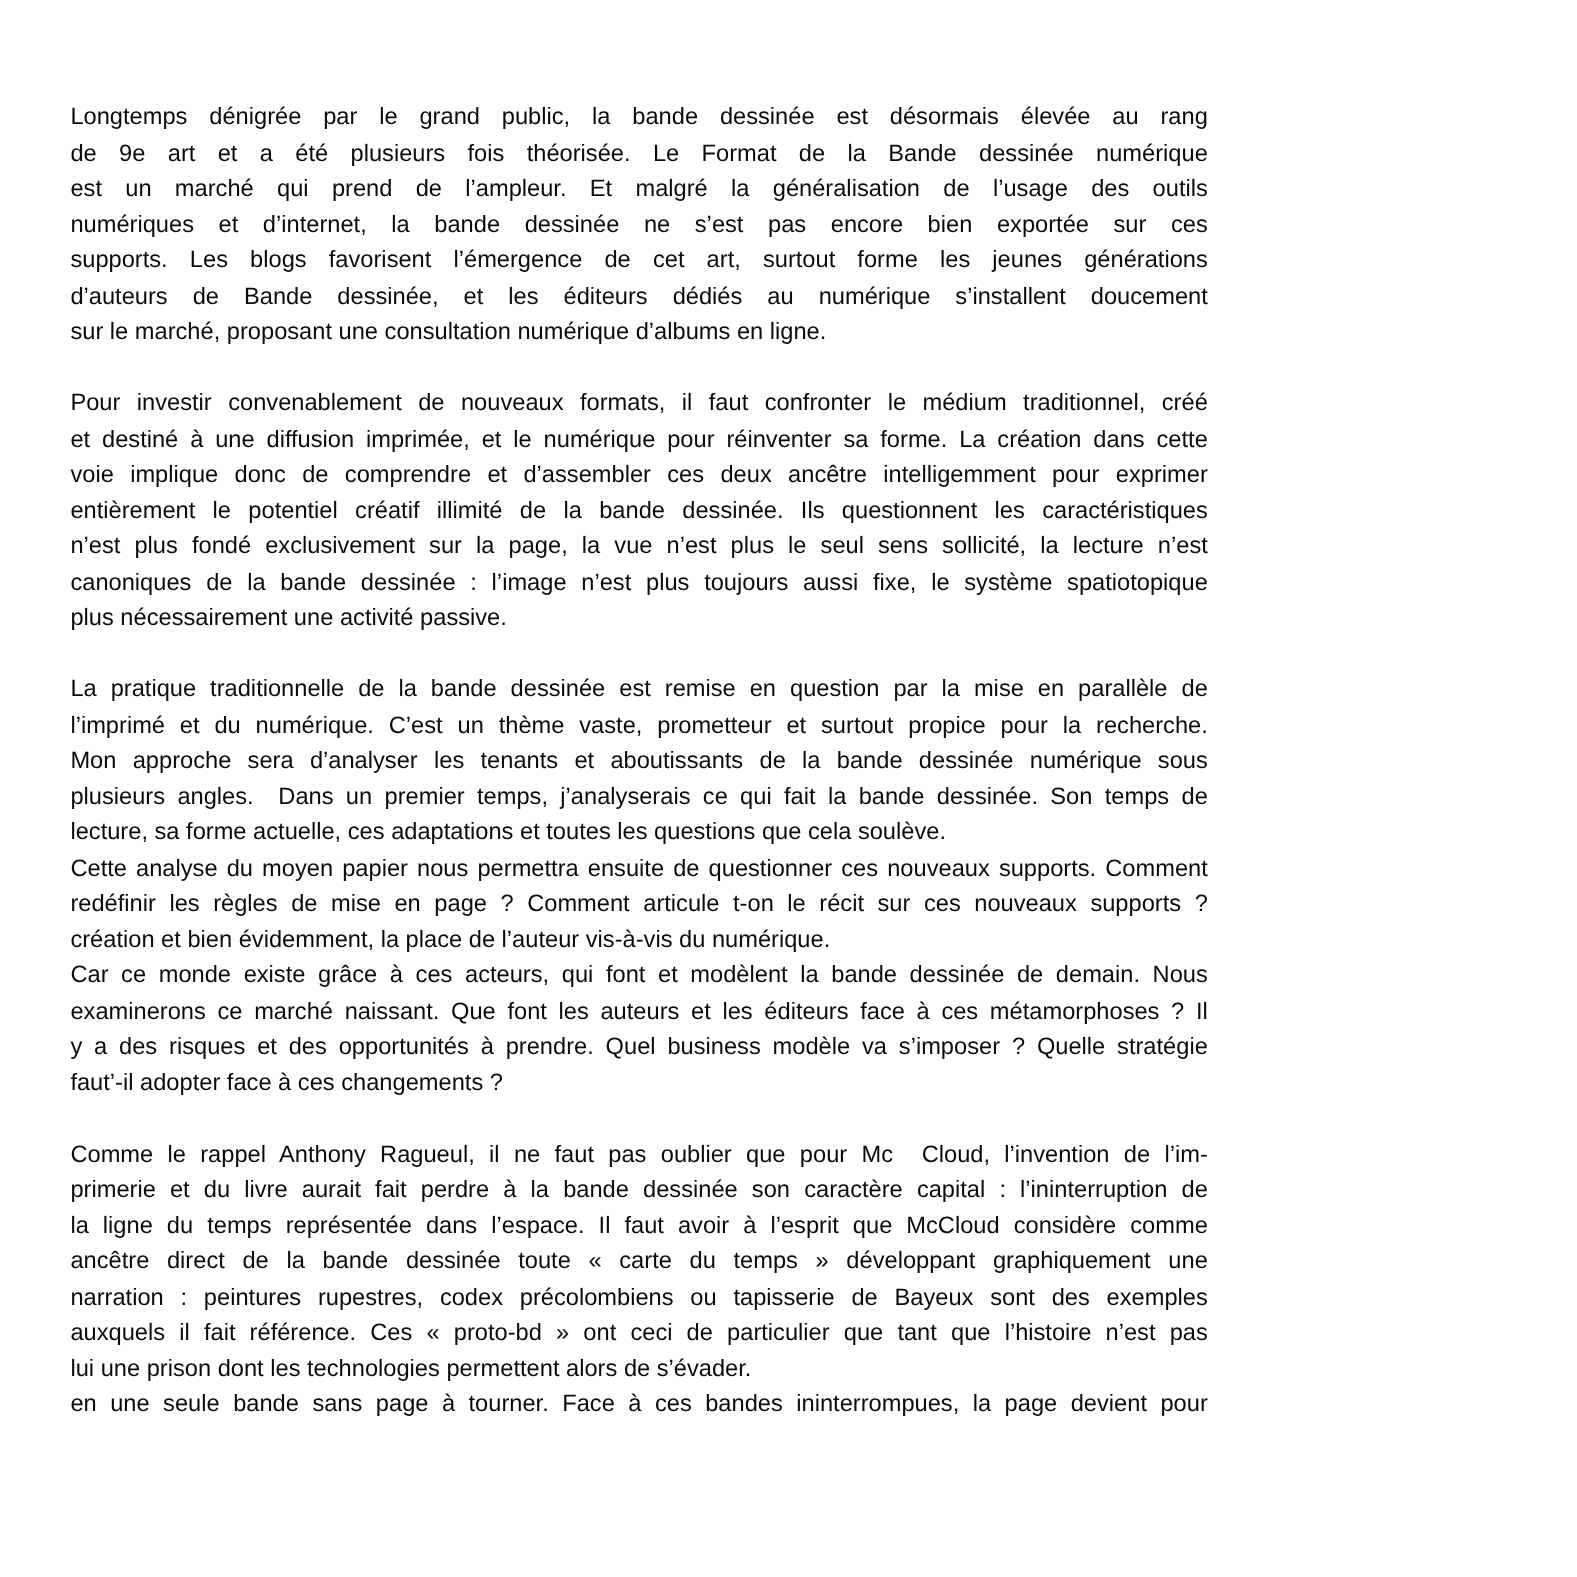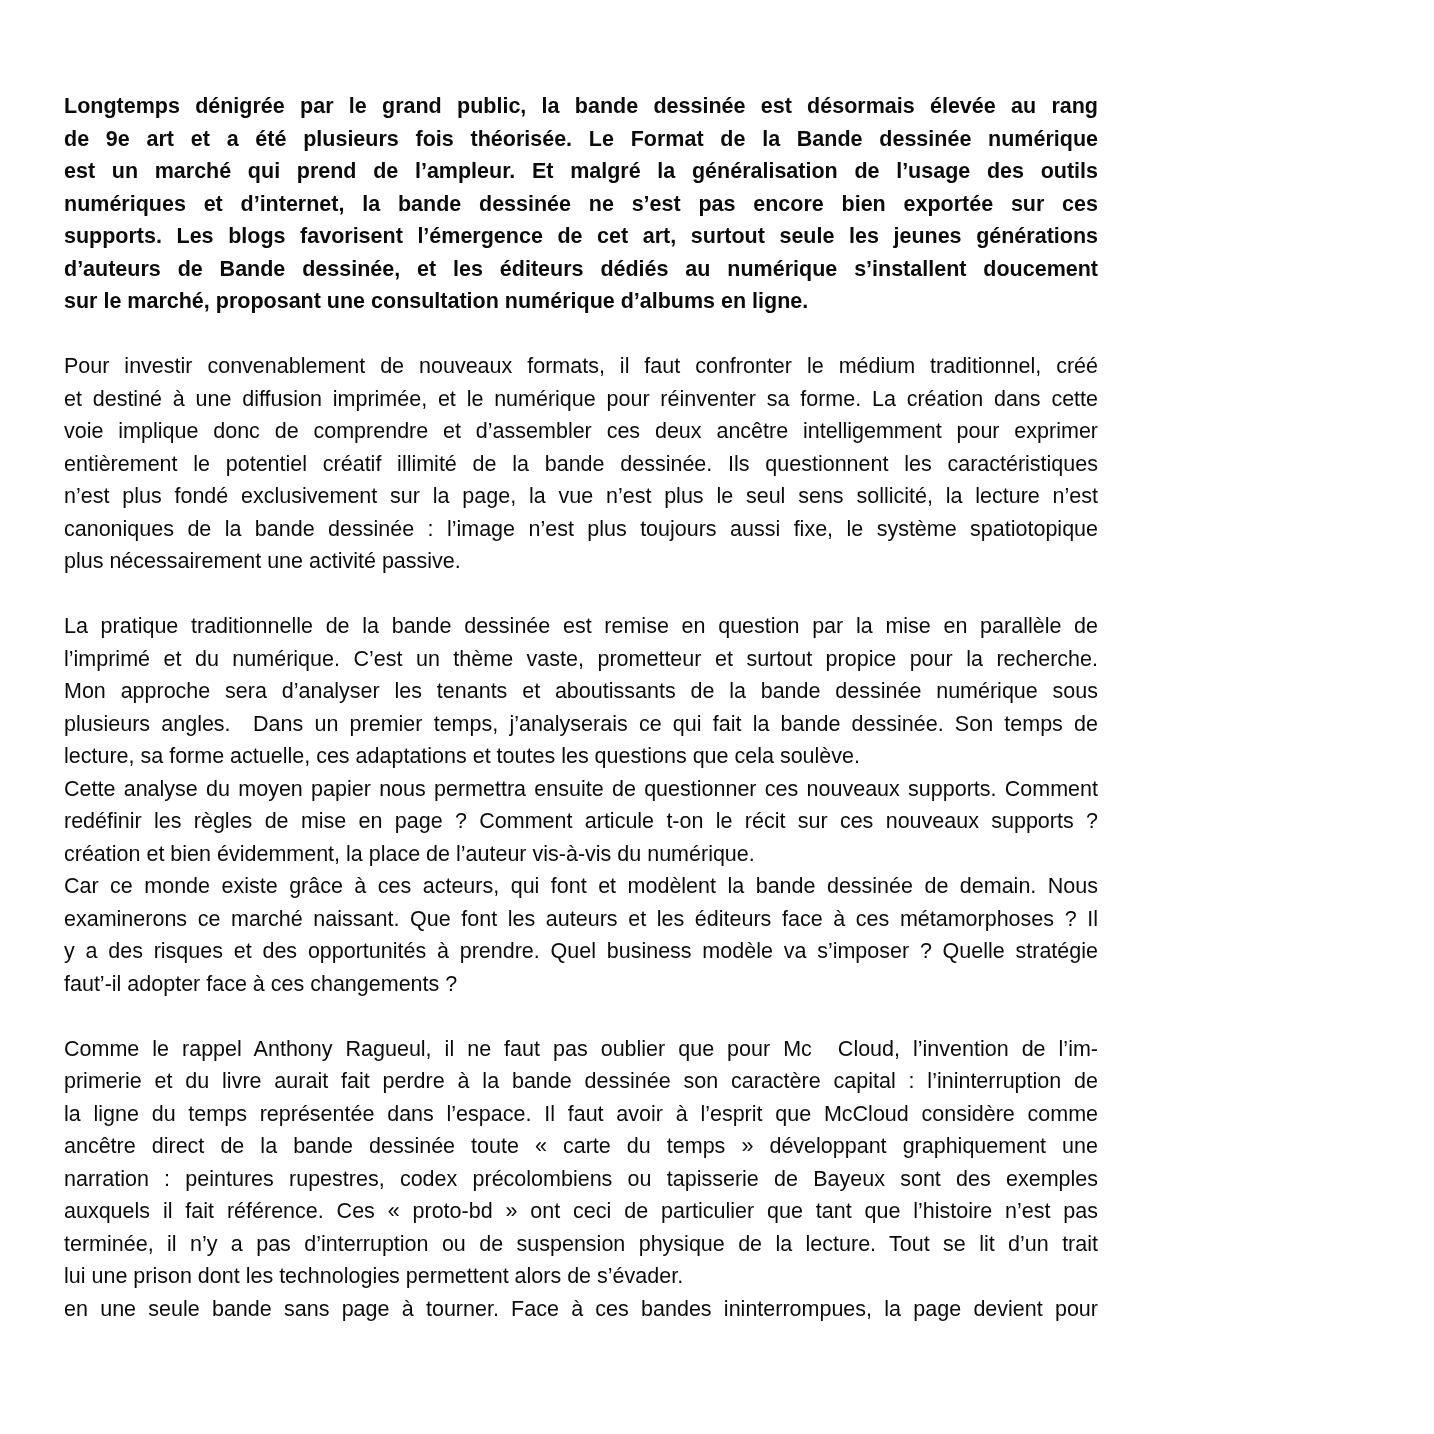"Longtemps dénigrée par le grand" .para.bold { font-weight: 700 -> 400 }
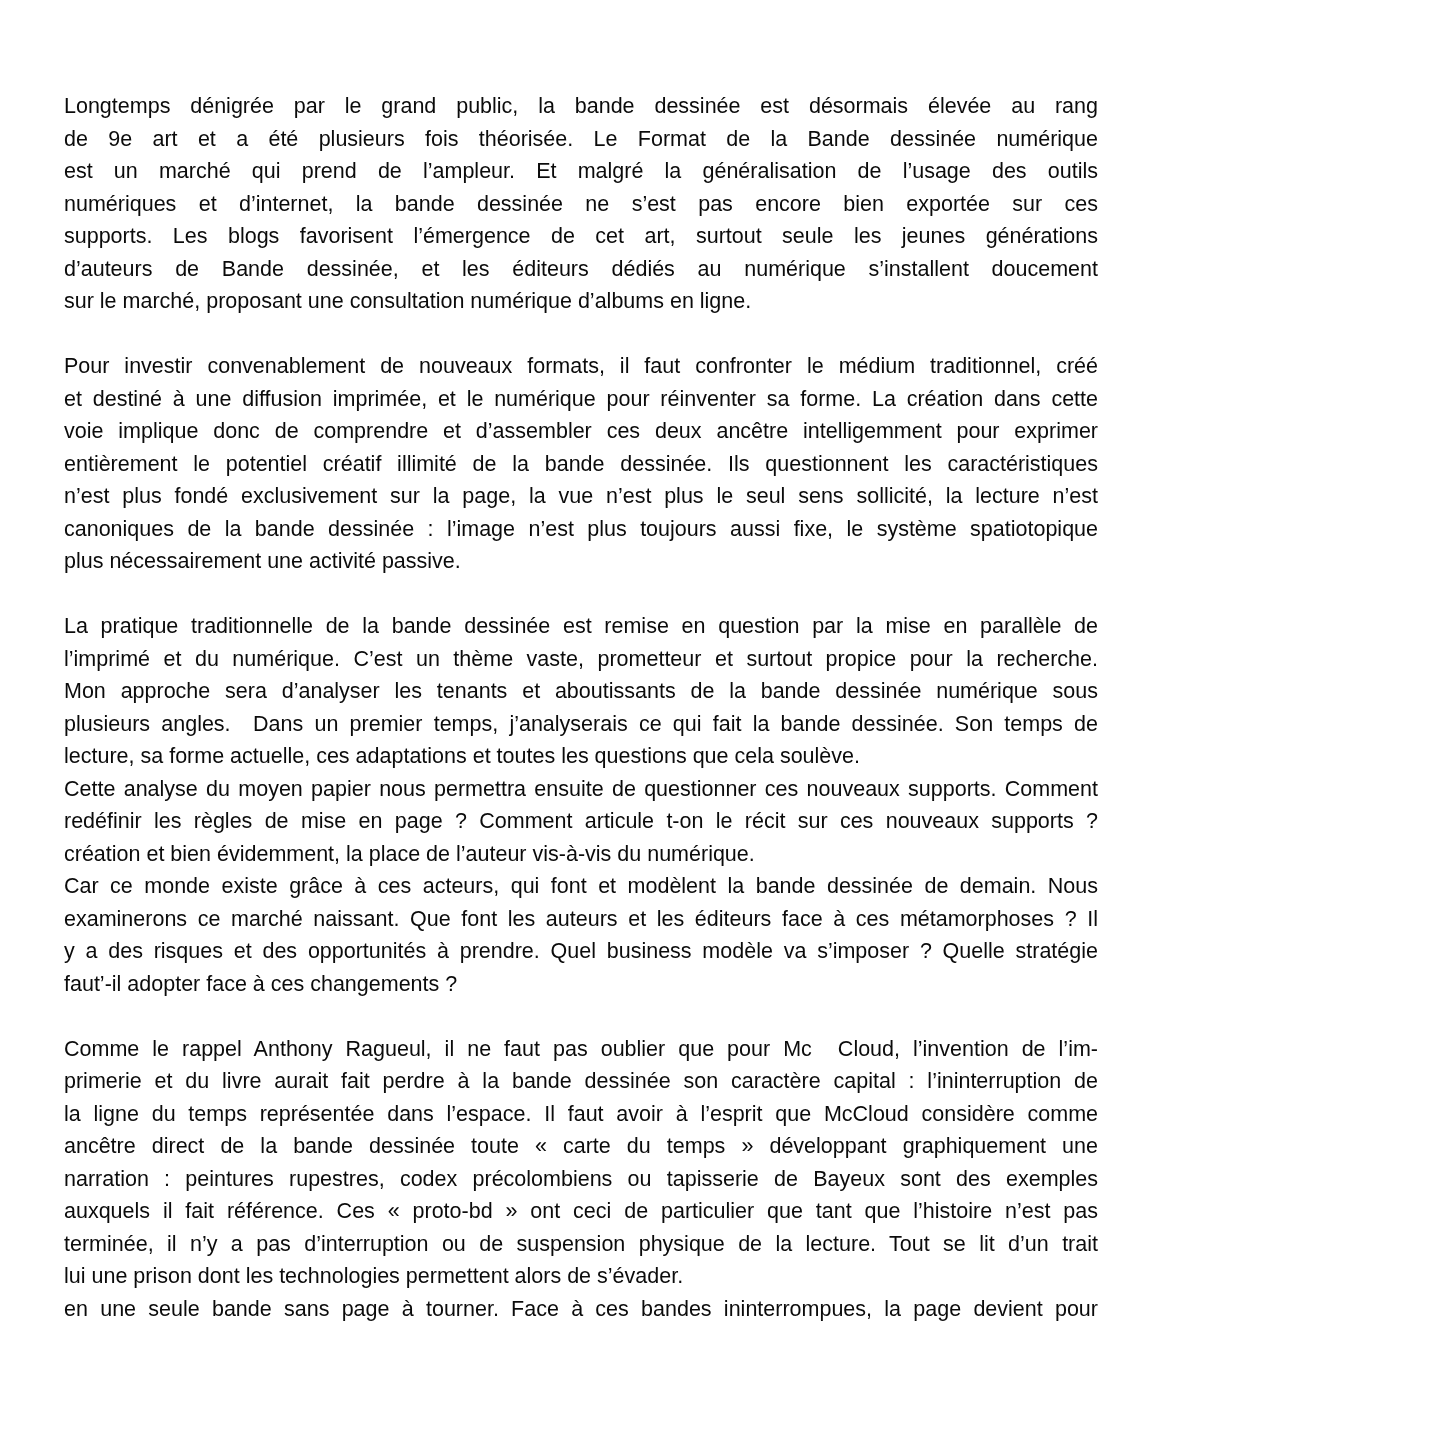"supports. Les blogs favorisent" div.line { text: seule -> forme }
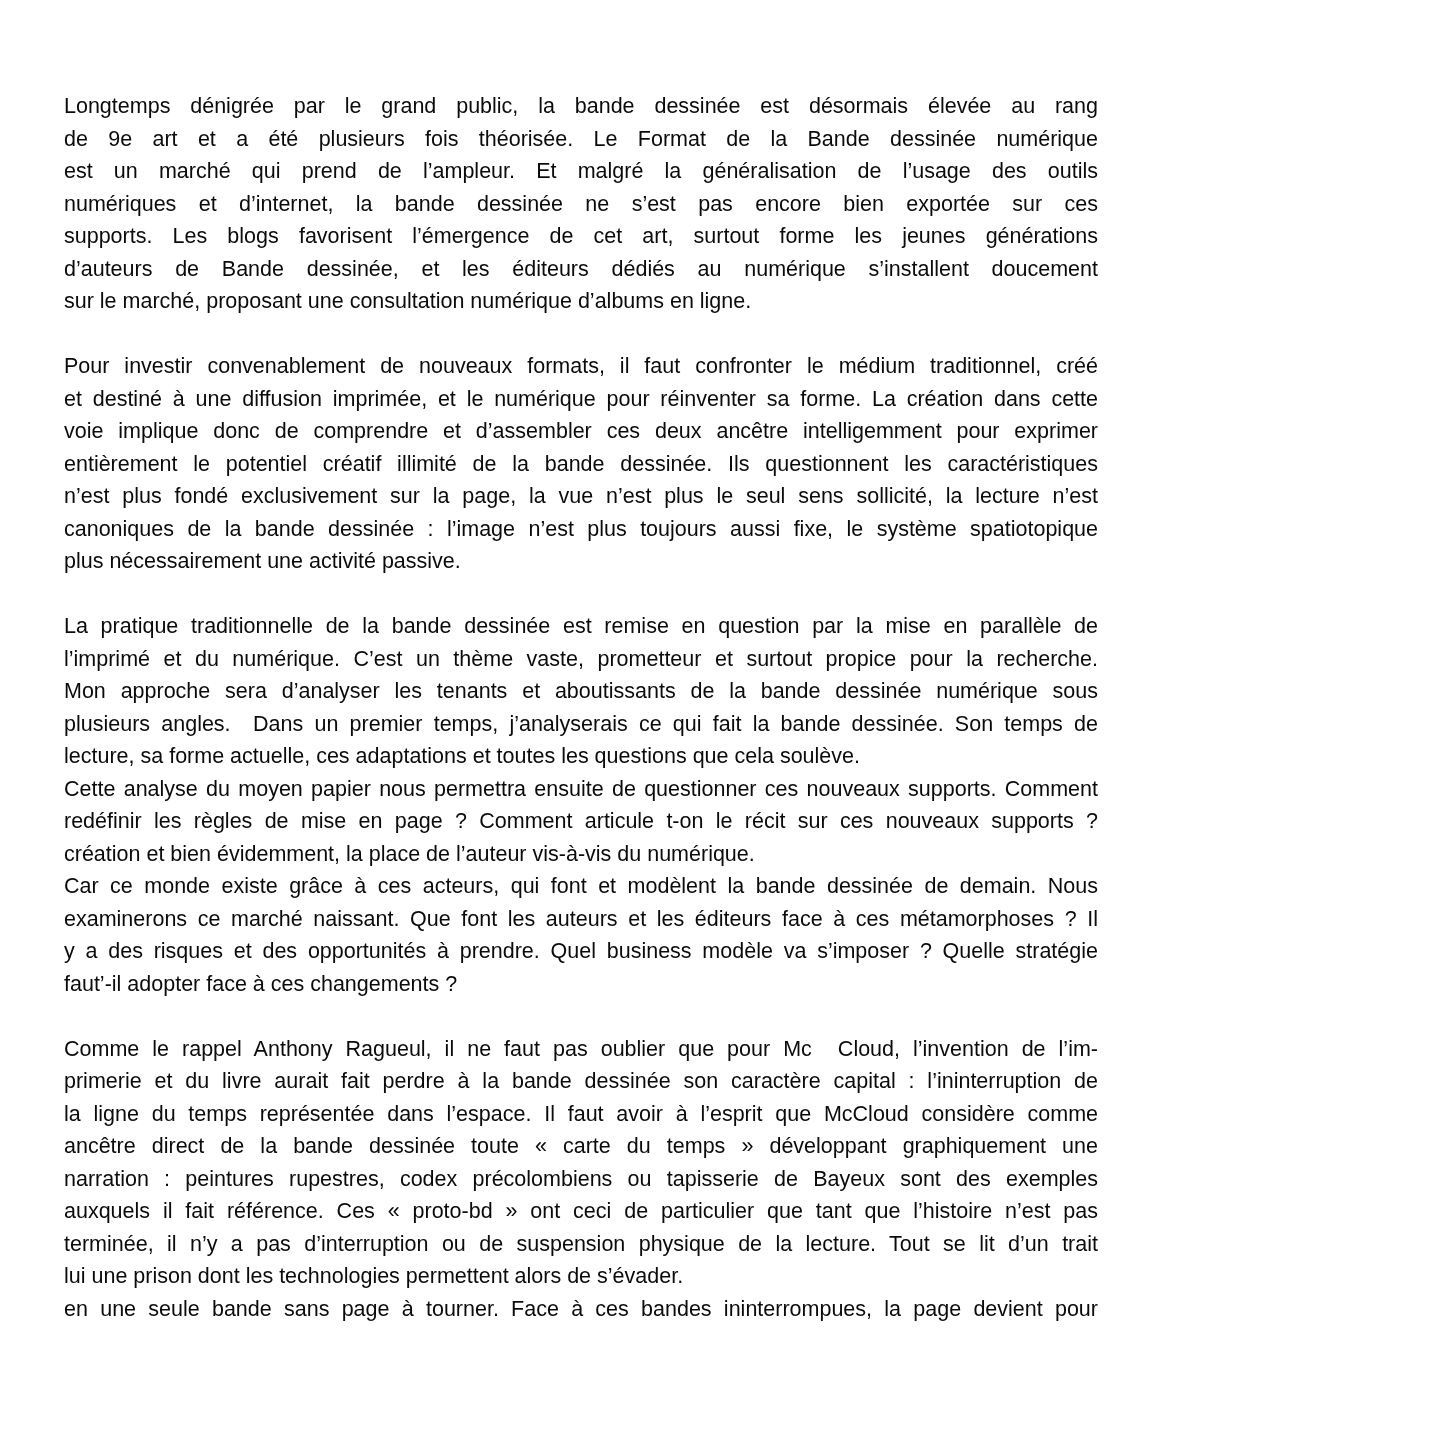"terminée, il n’y a pas" div.line { html: <div>terminée, il n’y a pas d’interruption ou de suspension physique de la lecture. Tout se lit d’un trait</div> -> none }
